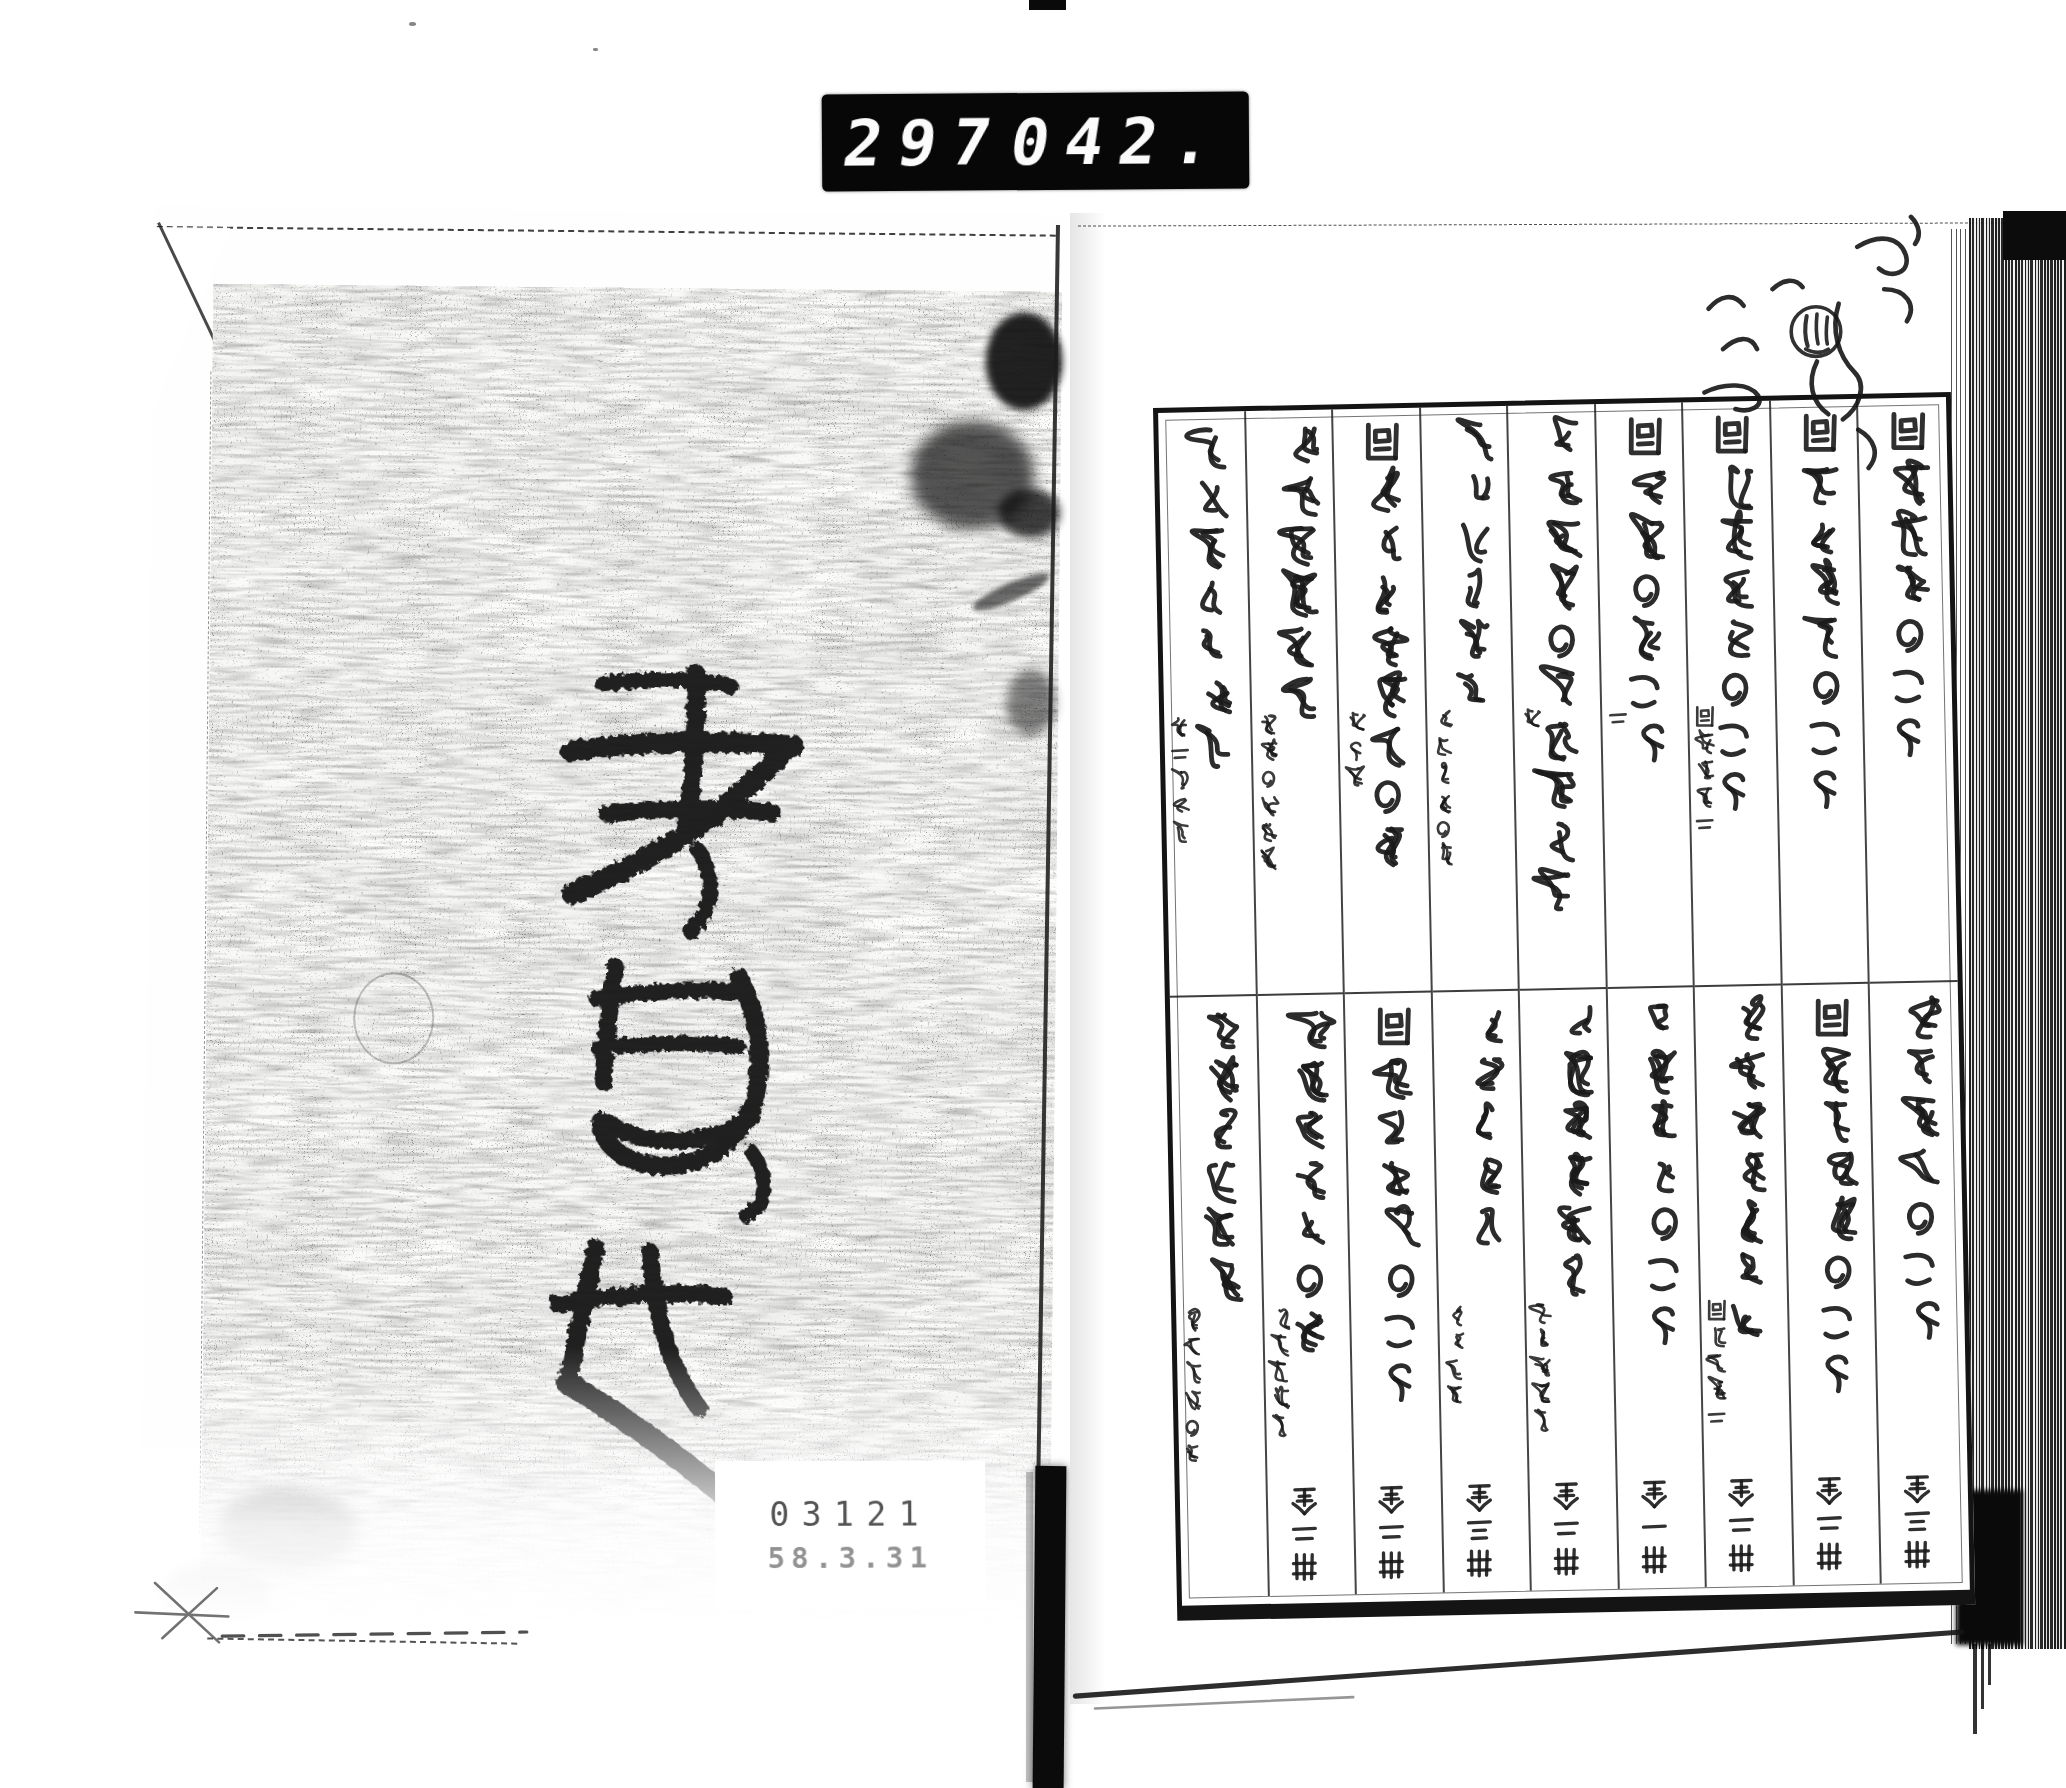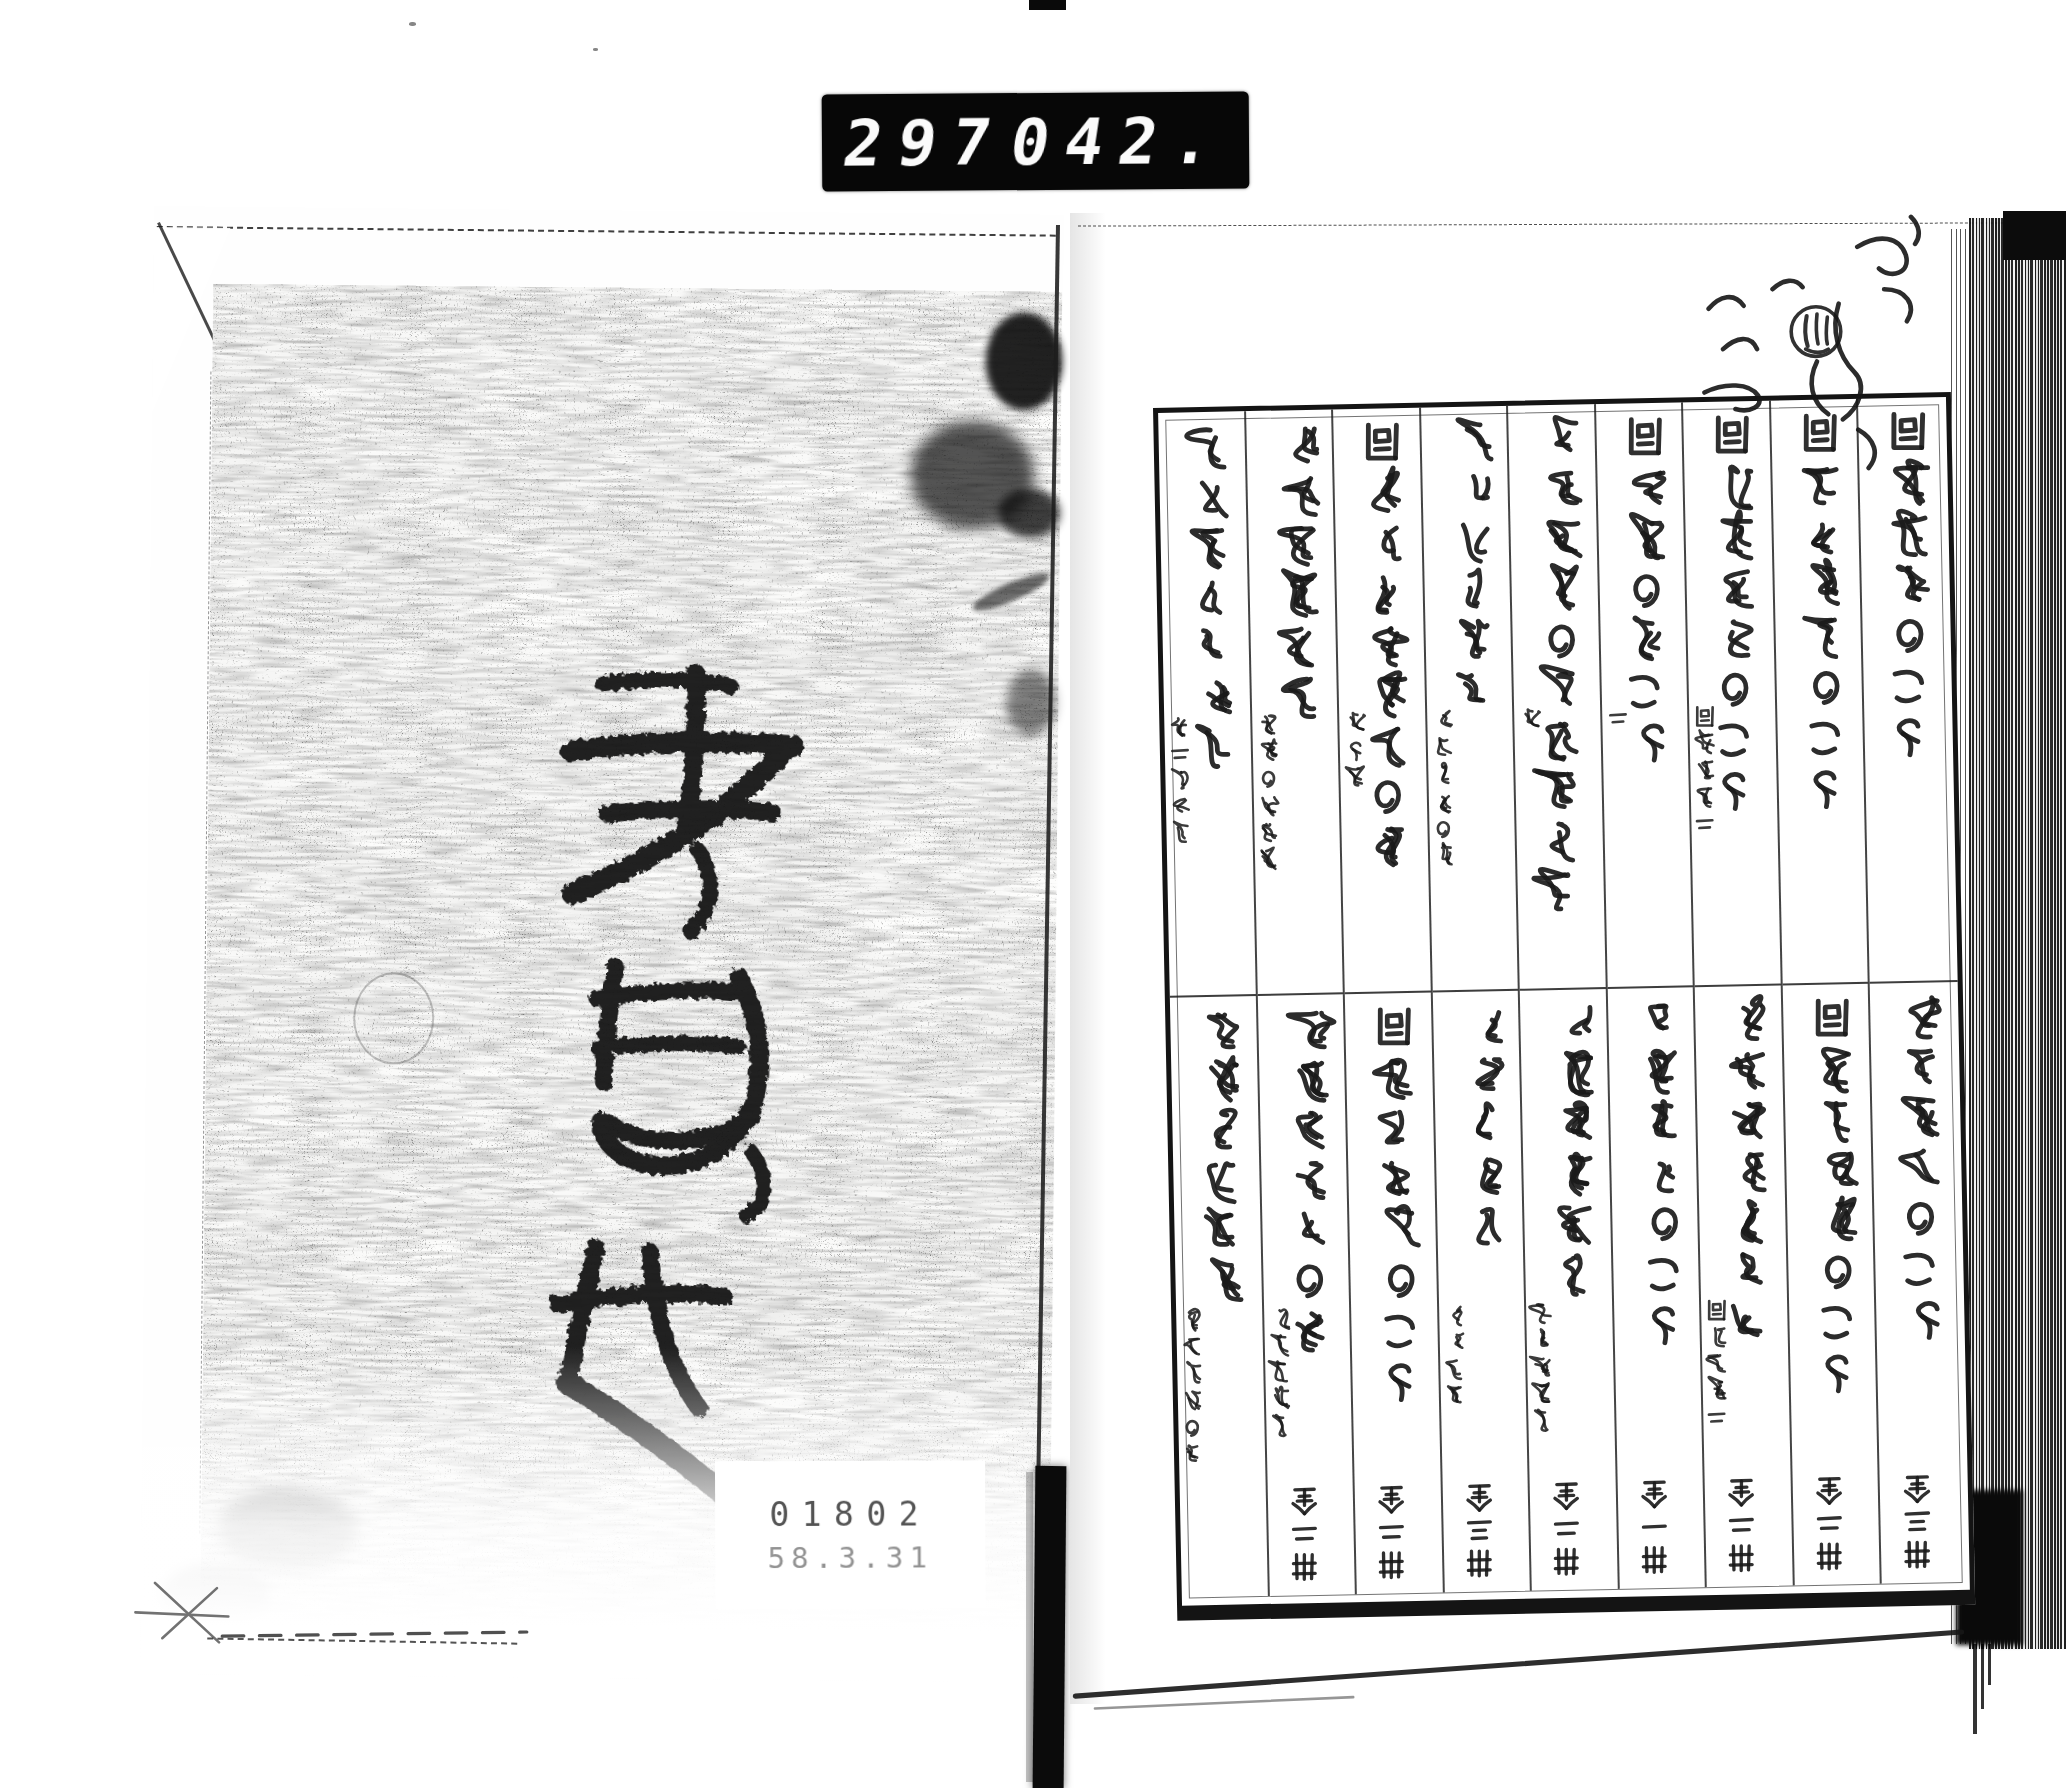"01802" div.l1 { text: 01802 -> 03121 }
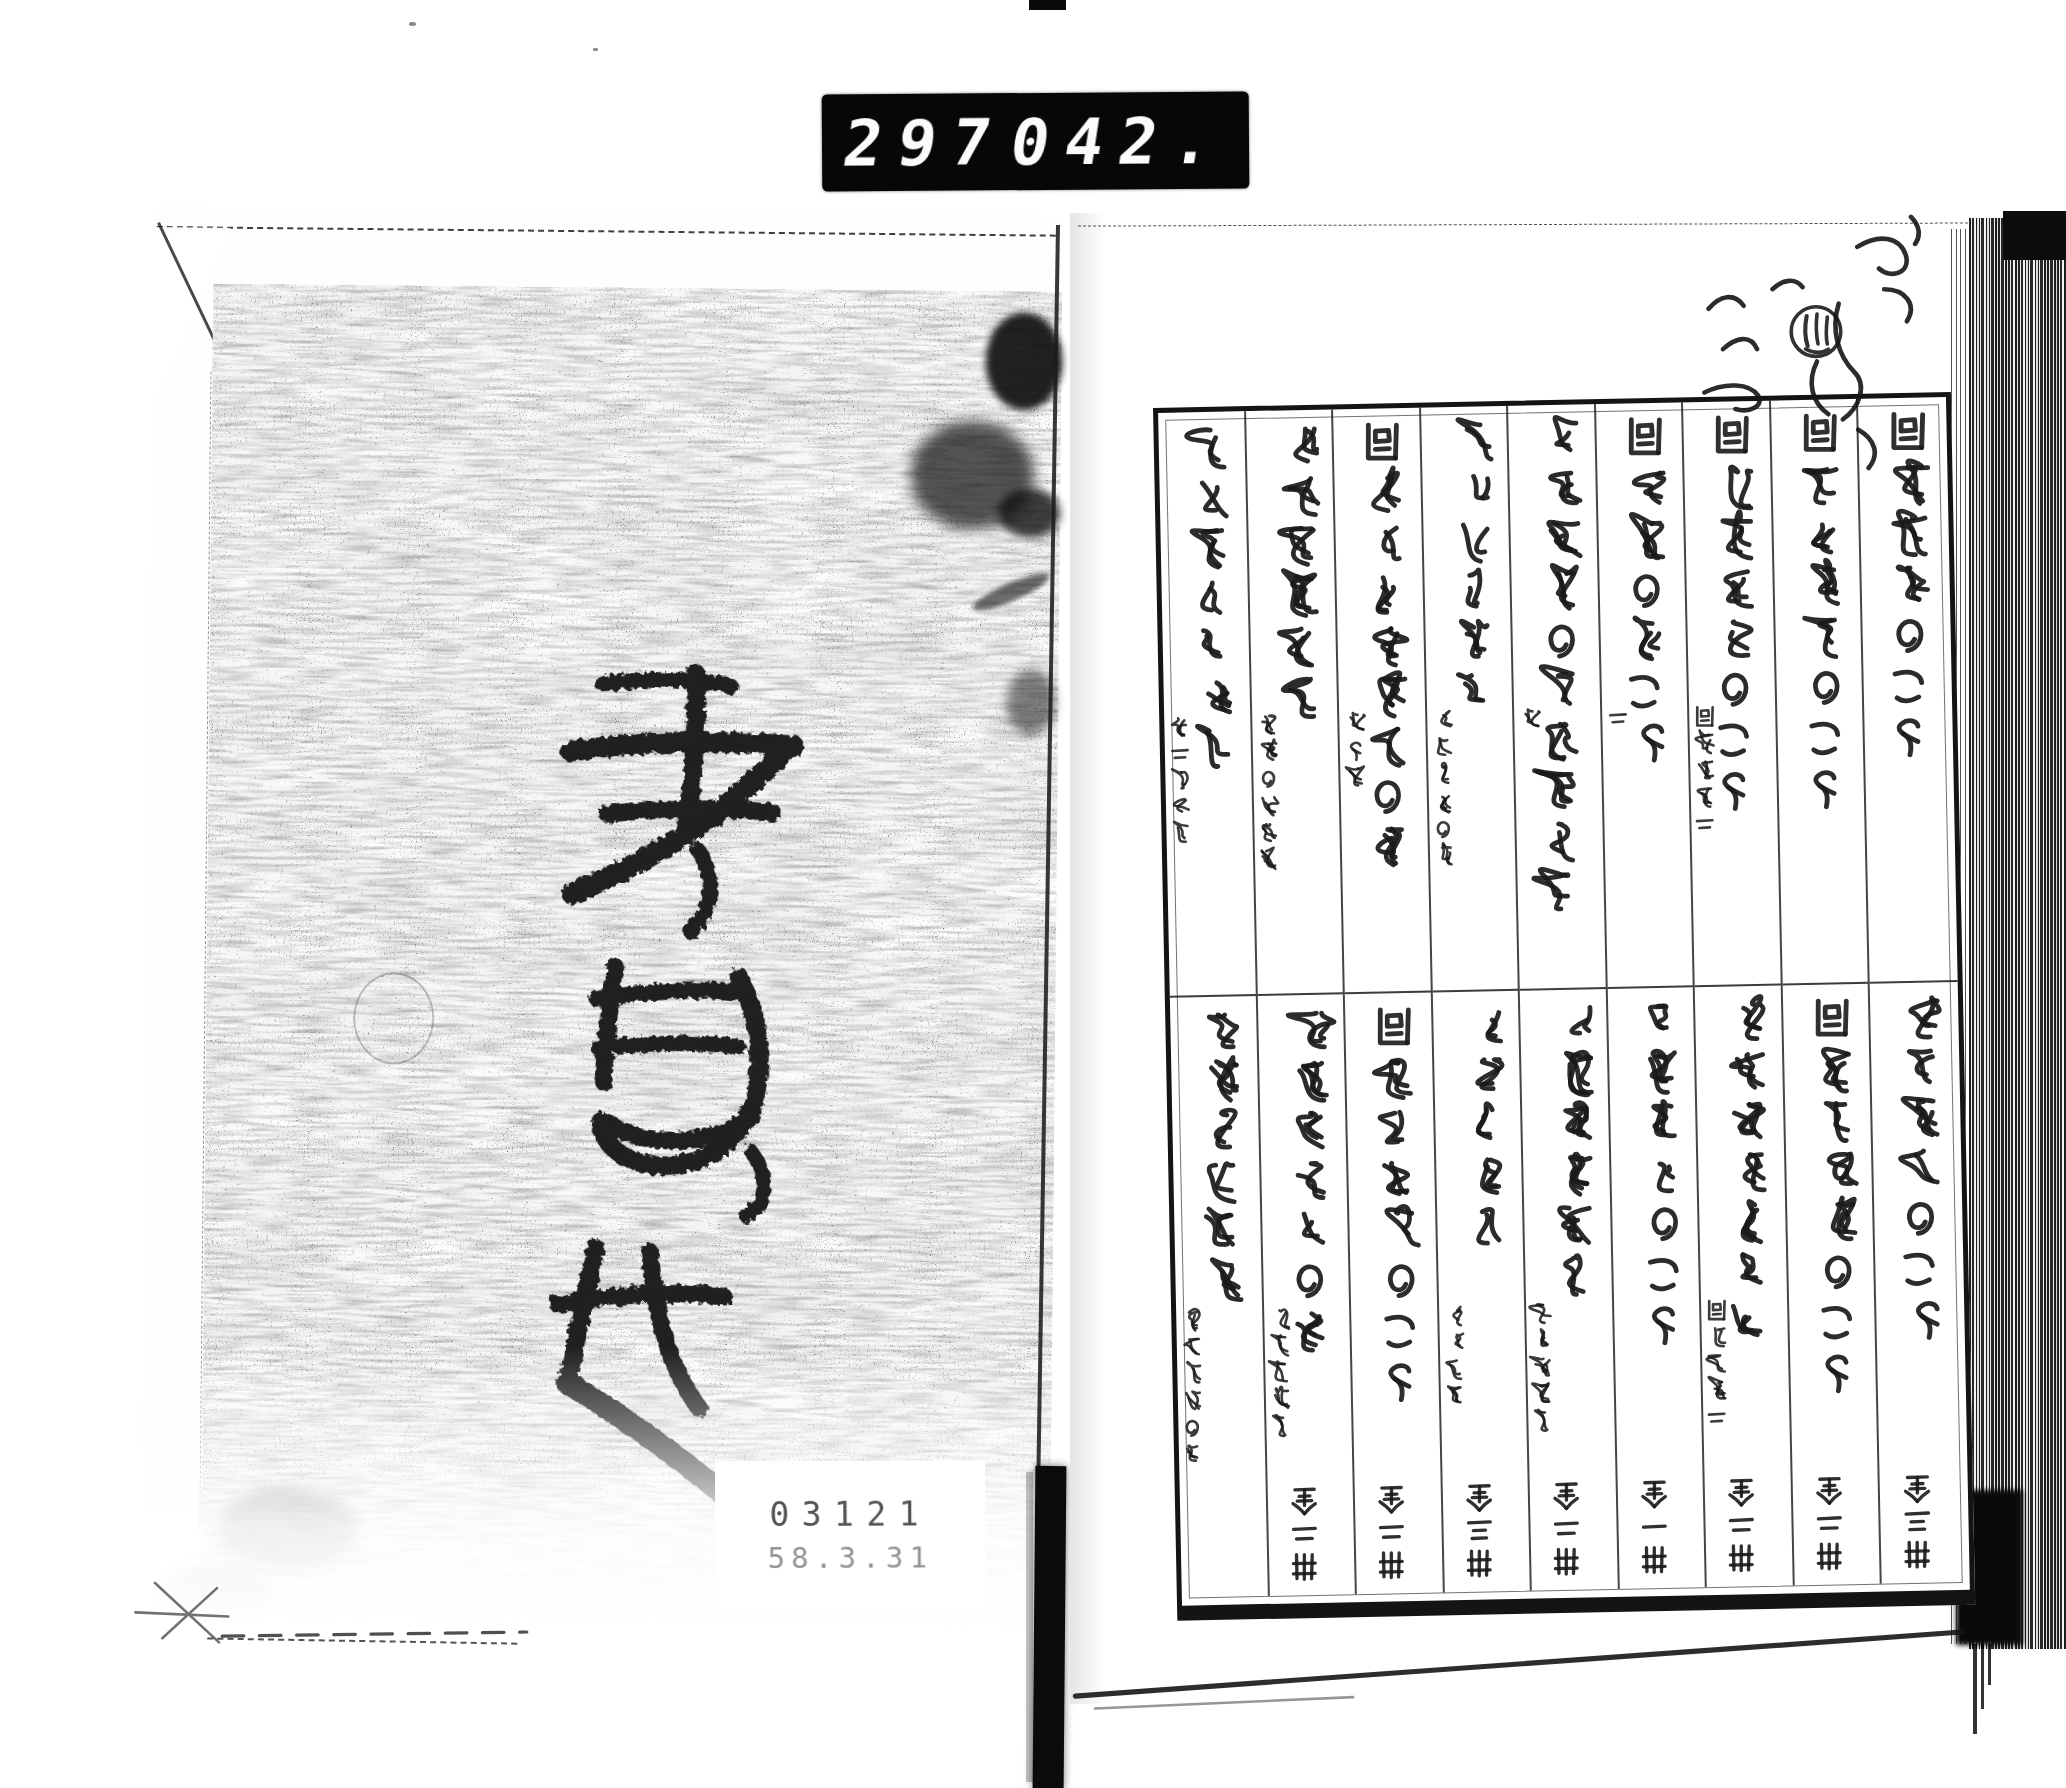"58.3.31" .label .l2 { font-weight: none -> bold }
